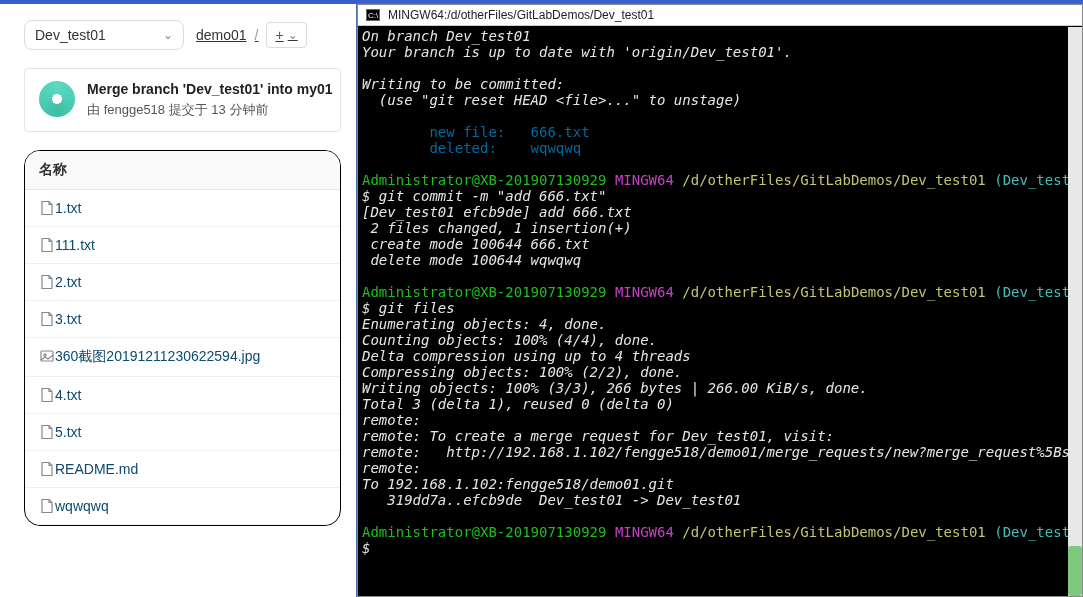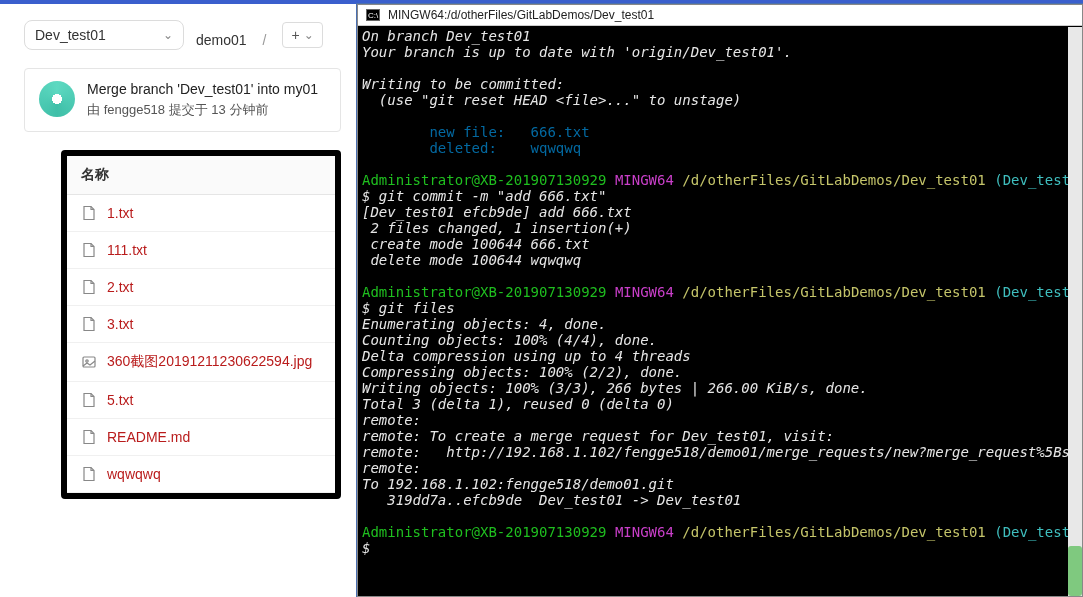"demo01" .breadcrumb { align-items: flex-end -> center; gap: 16px -> 8px; text-decoration: none -> underline }
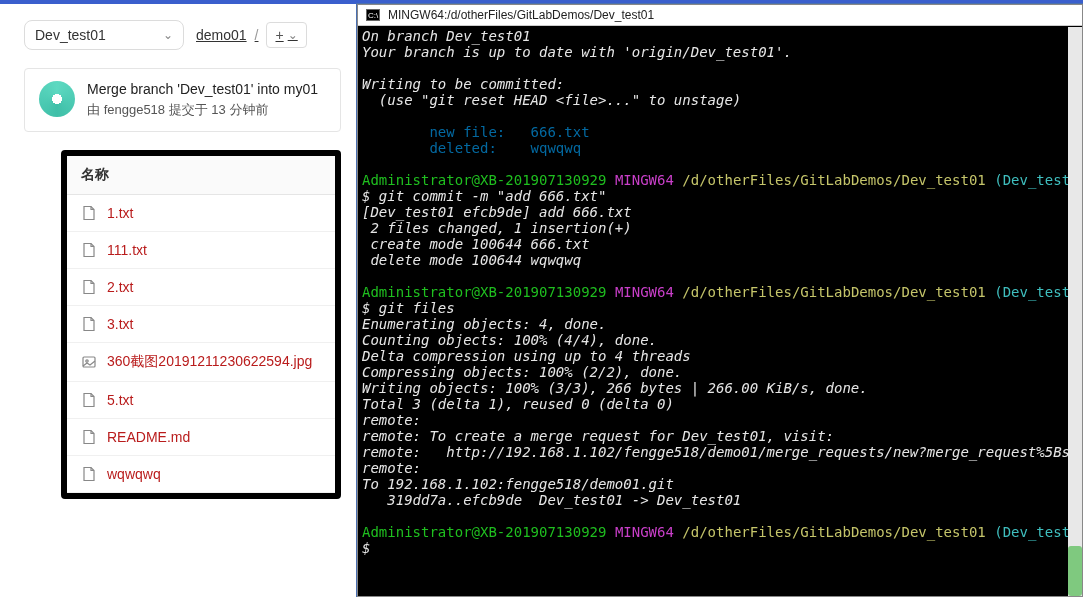"Merge branch 'Dev_test01' into my01" .commit-title { font-weight: 400 -> 700 }
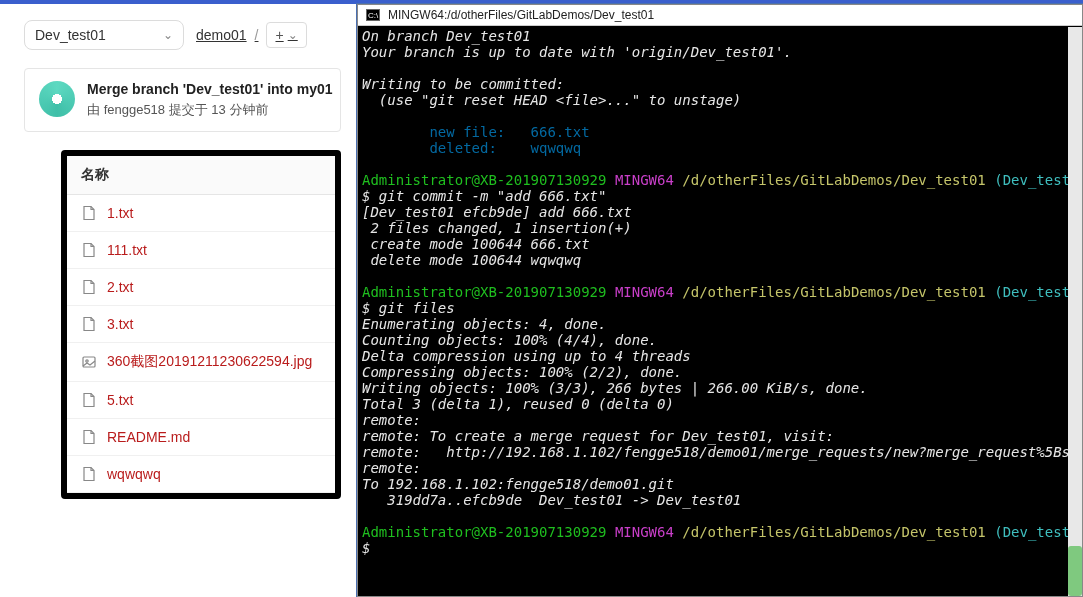"名称" .file-table { border: 6px solid #000000 -> 1px solid #000000; border-radius: 4px -> 16px; margin-left: 37px -> none }
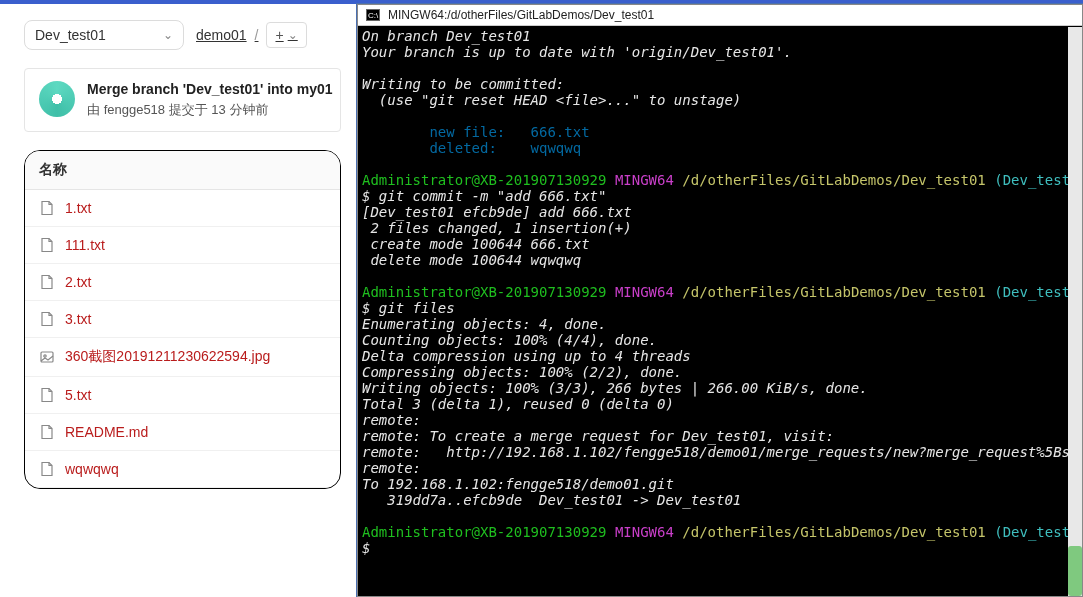"1.txt" .file-row { align-items: center -> none; color: #b91c1c -> #0c4a6e; gap: 10px -> 0 }
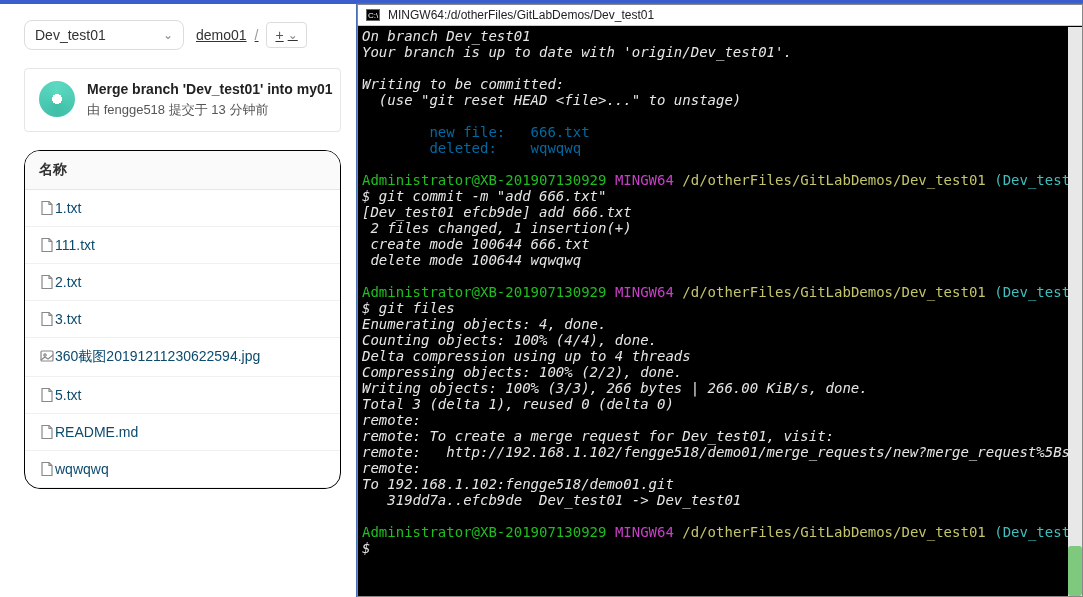"4.txt" div.file-row { html: none -> <div> <span><svg> <path></path> <path></path> </svg></span> <span>4.txt</span> </div> }
